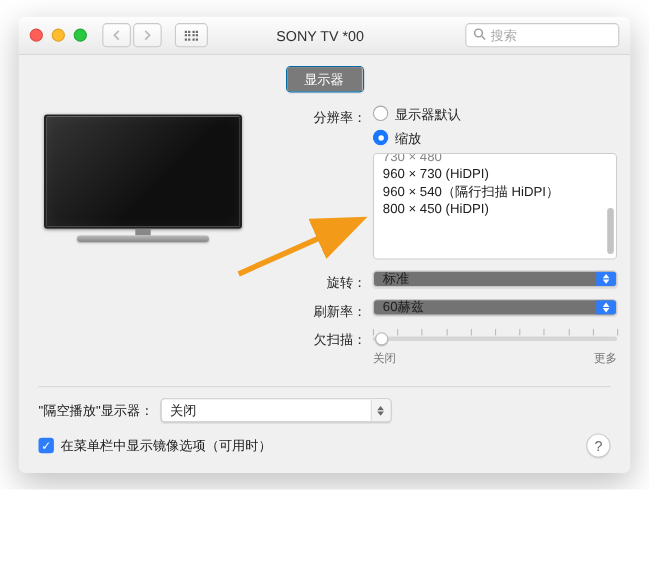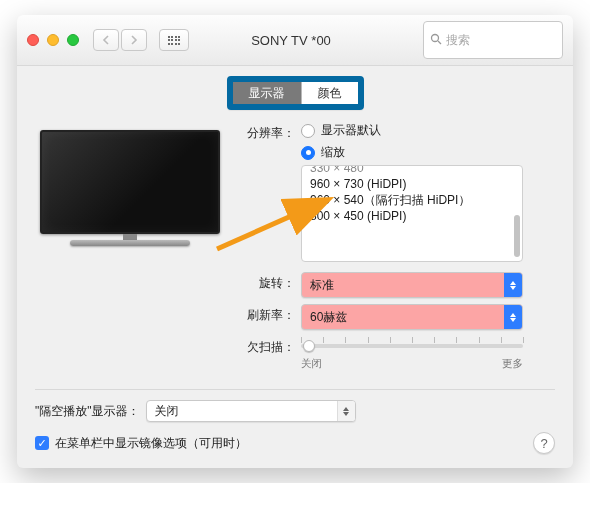"搜索" .searchbox { height: 38px -> 22px }
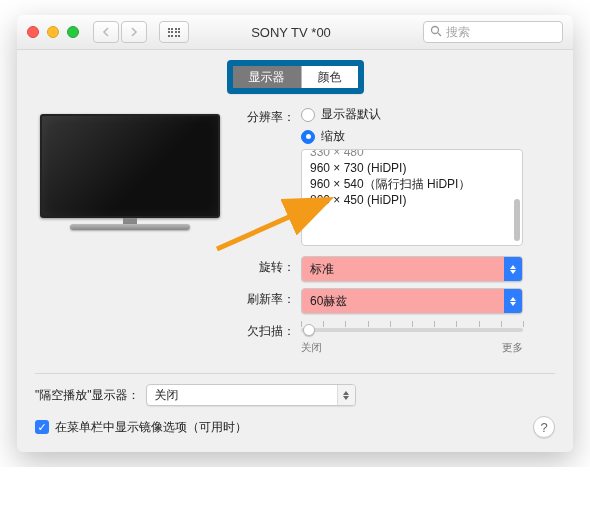"显示器" .seg { border: 6px solid #0369a1 -> 1px solid #0369a1 }
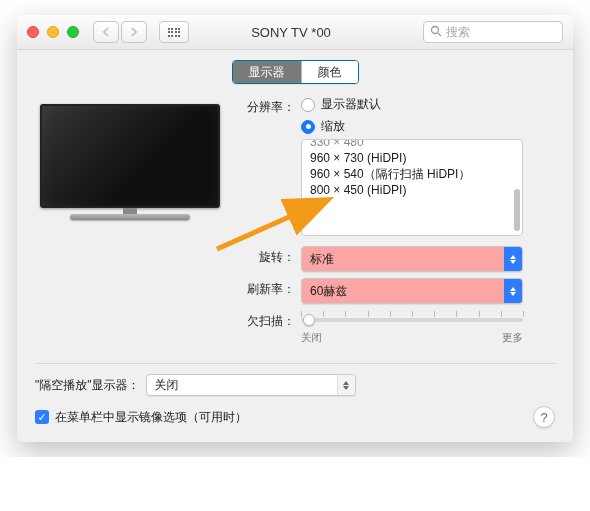"颜色" button { html: <button>颜色</button> -> none }
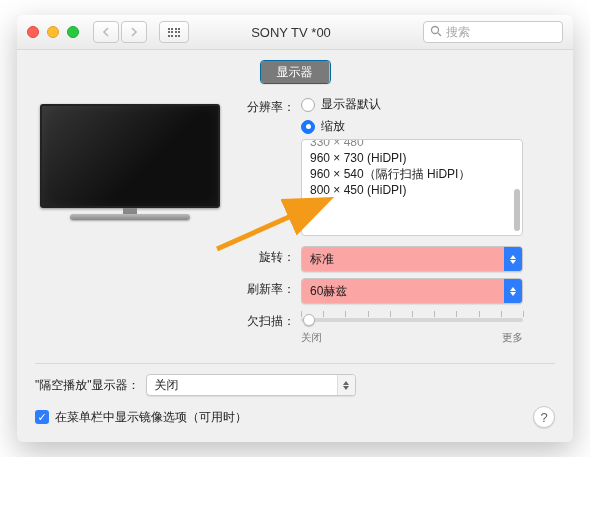"分辨率：" .settings { margin-left: none -> 38px }
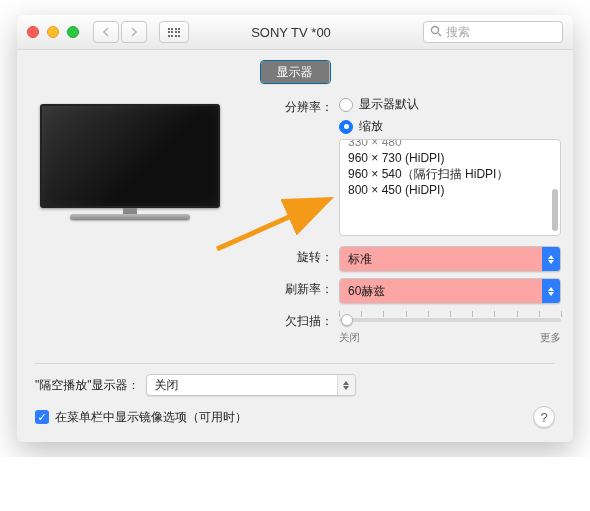"显示器默认" .radio { align-items: center -> flex-start }
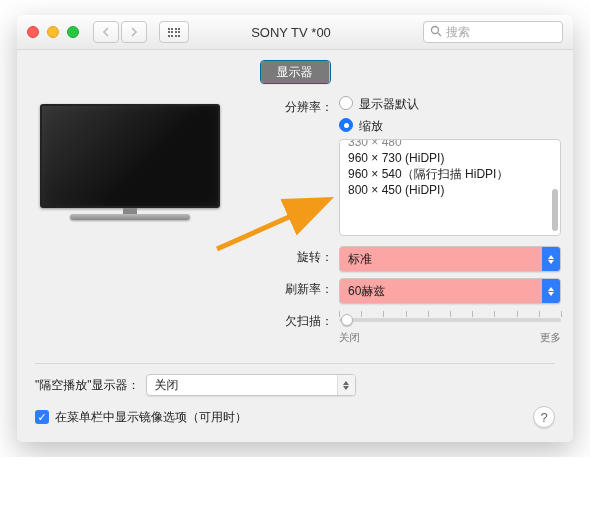"330 × 480" div.item { text: 330 -> 730 }
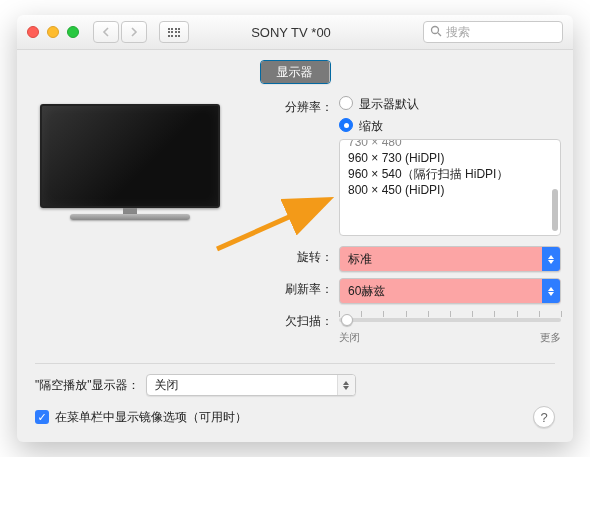"标准" .dropdown { background: #fca5a5 -> #737373; height: 26px -> 15px }
